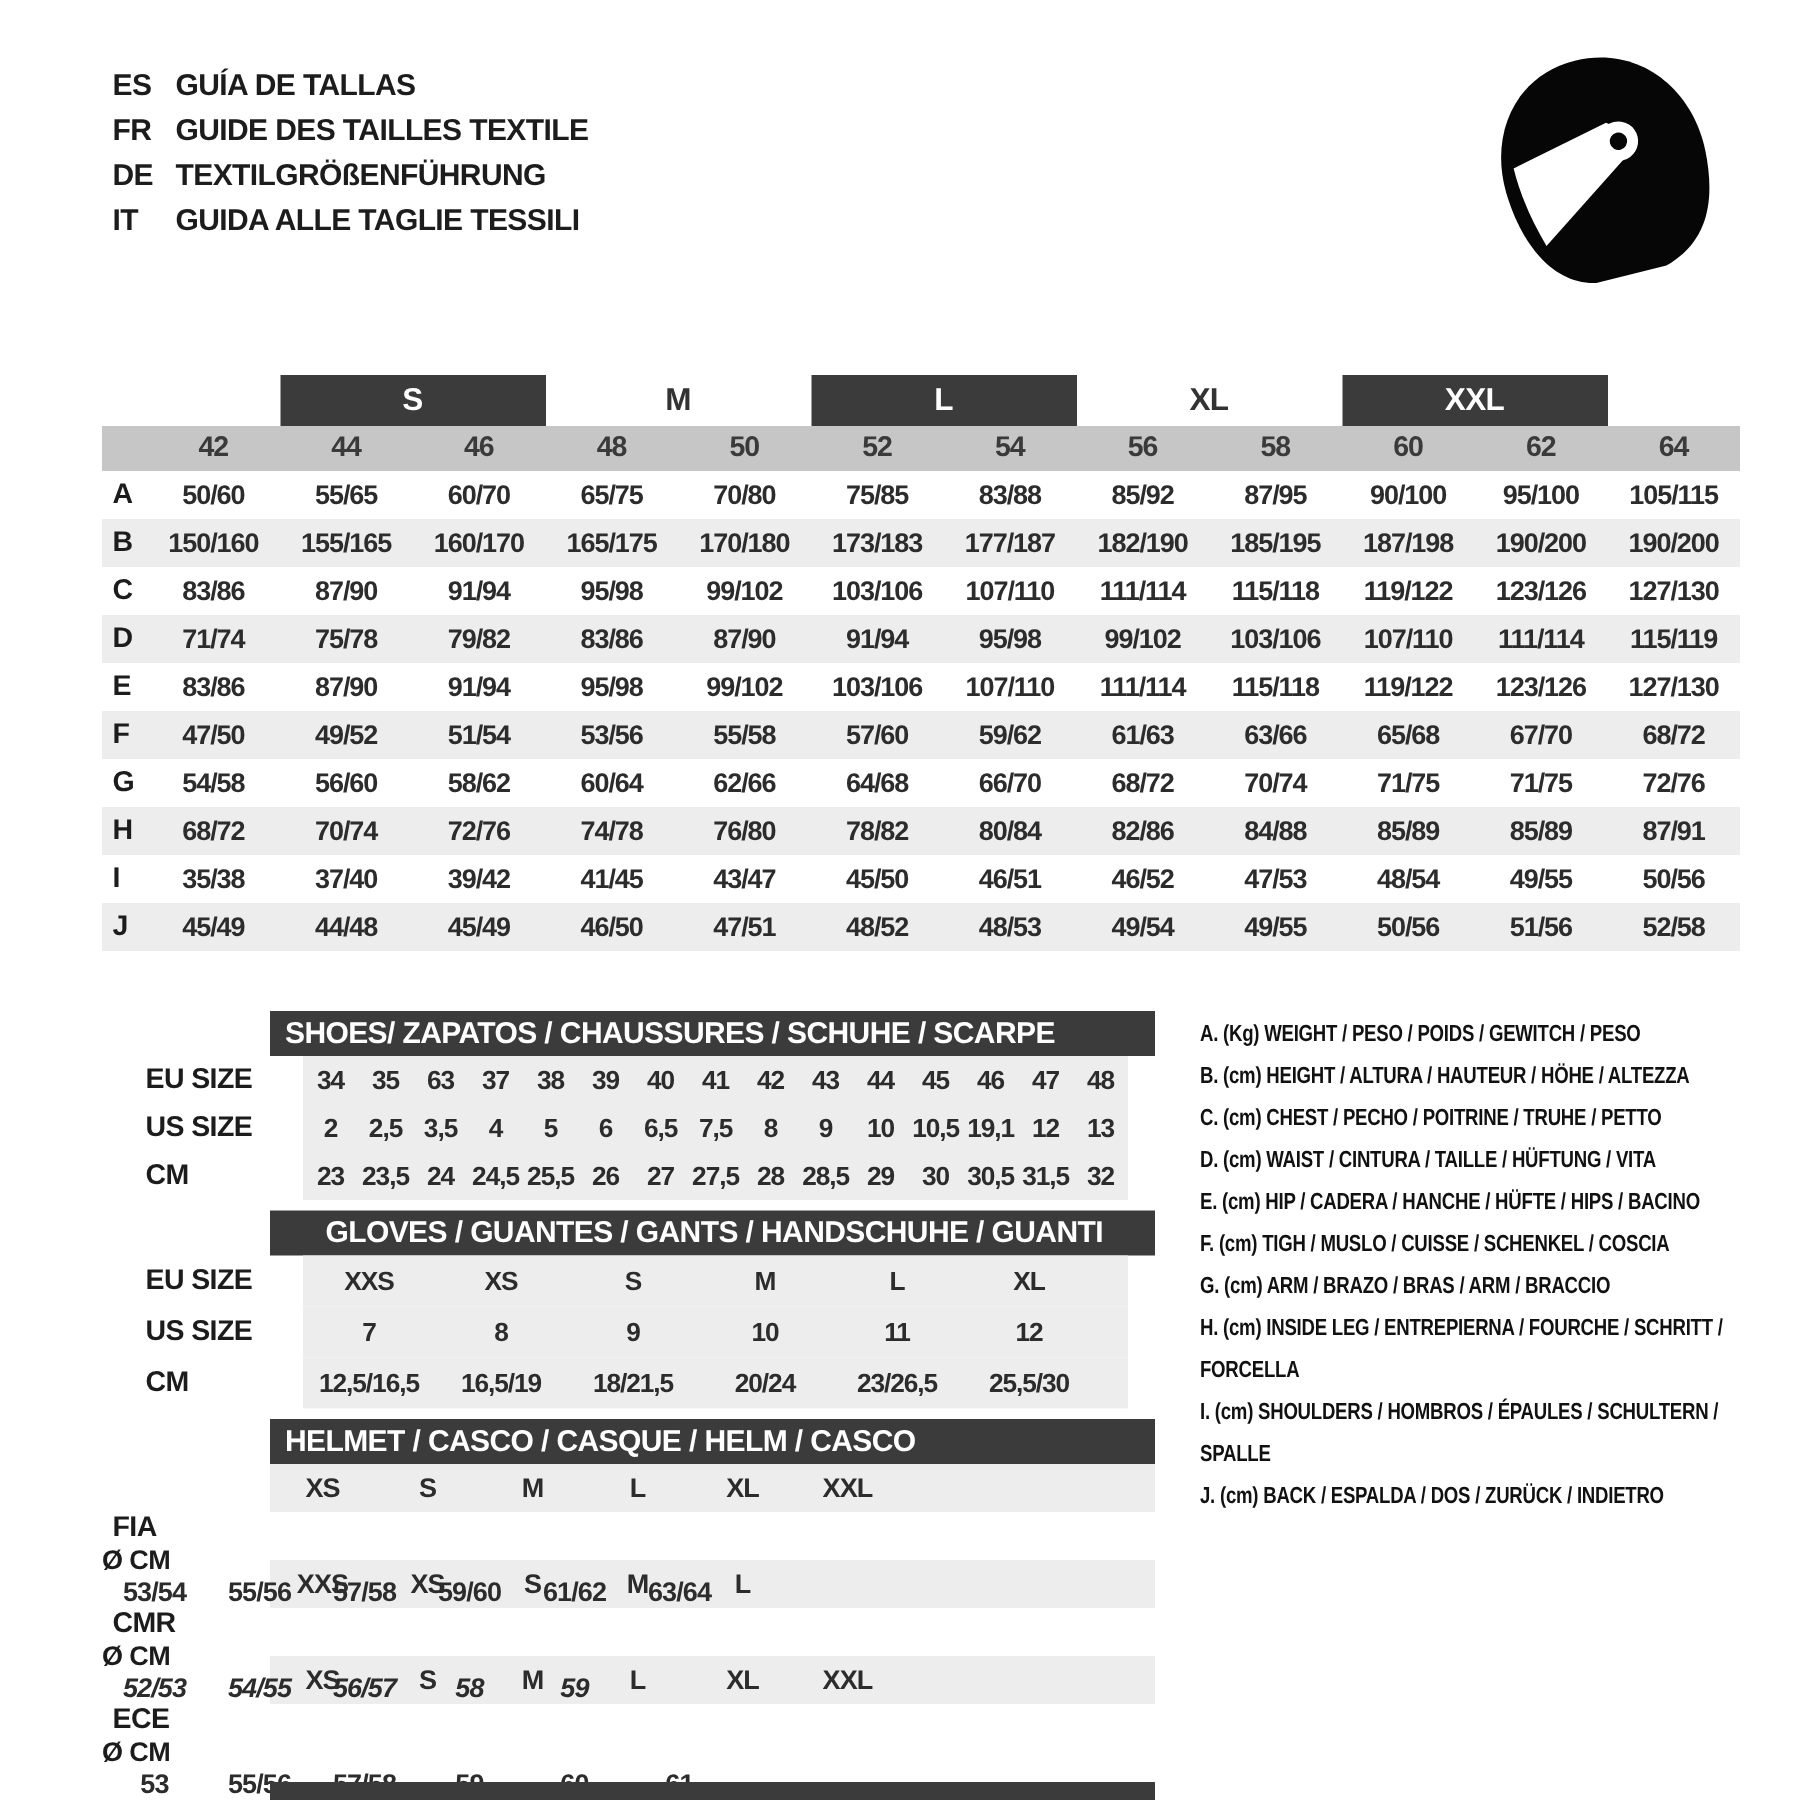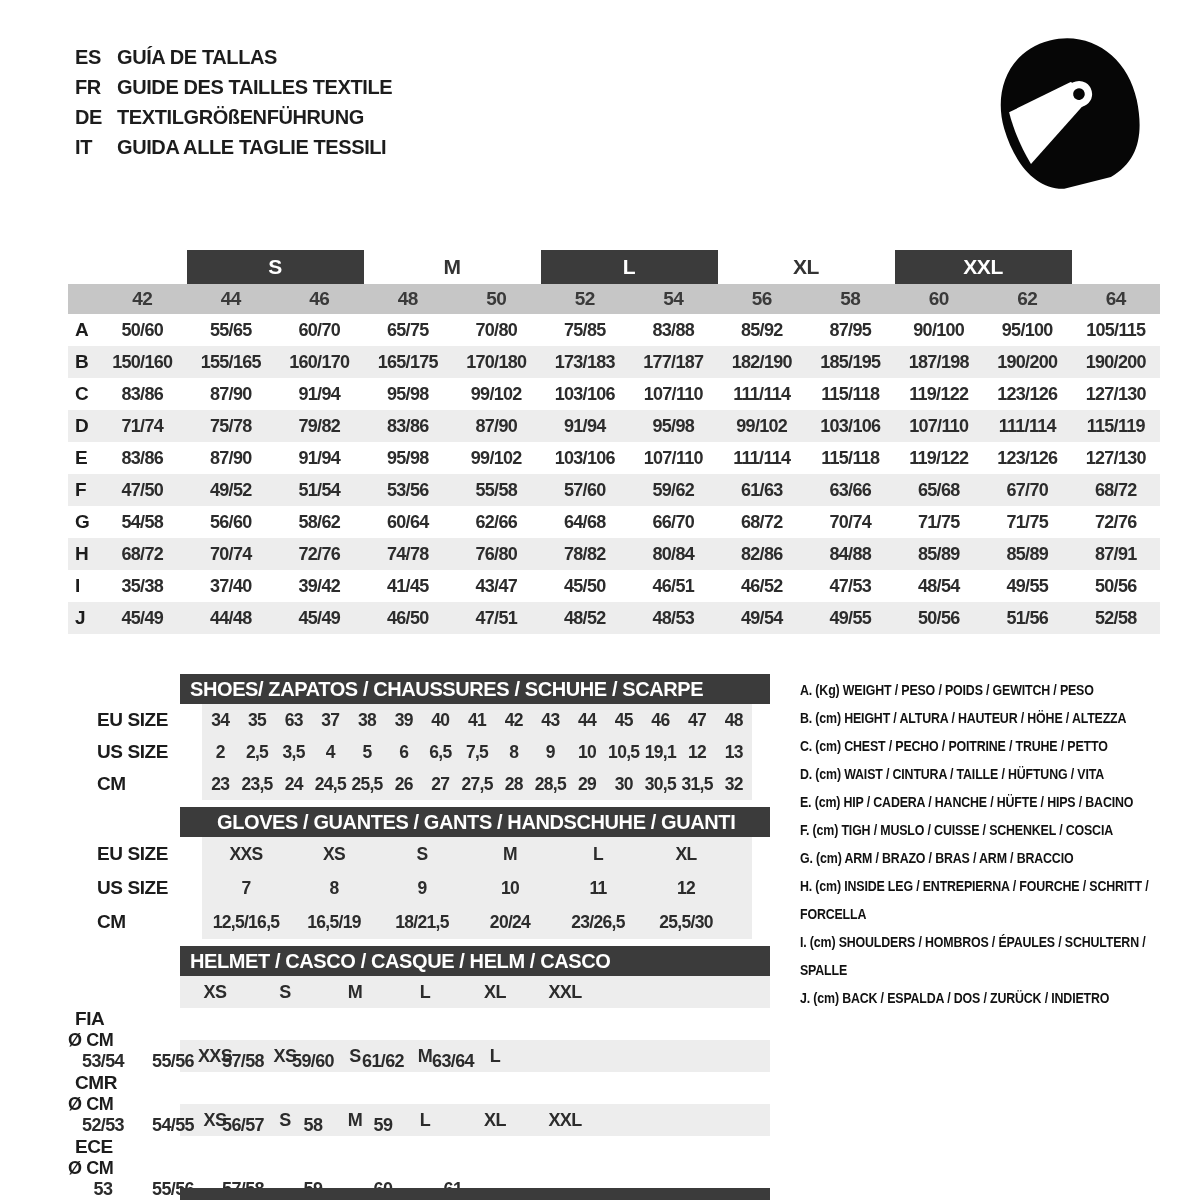"52/53" span { font-style: none -> italic }
